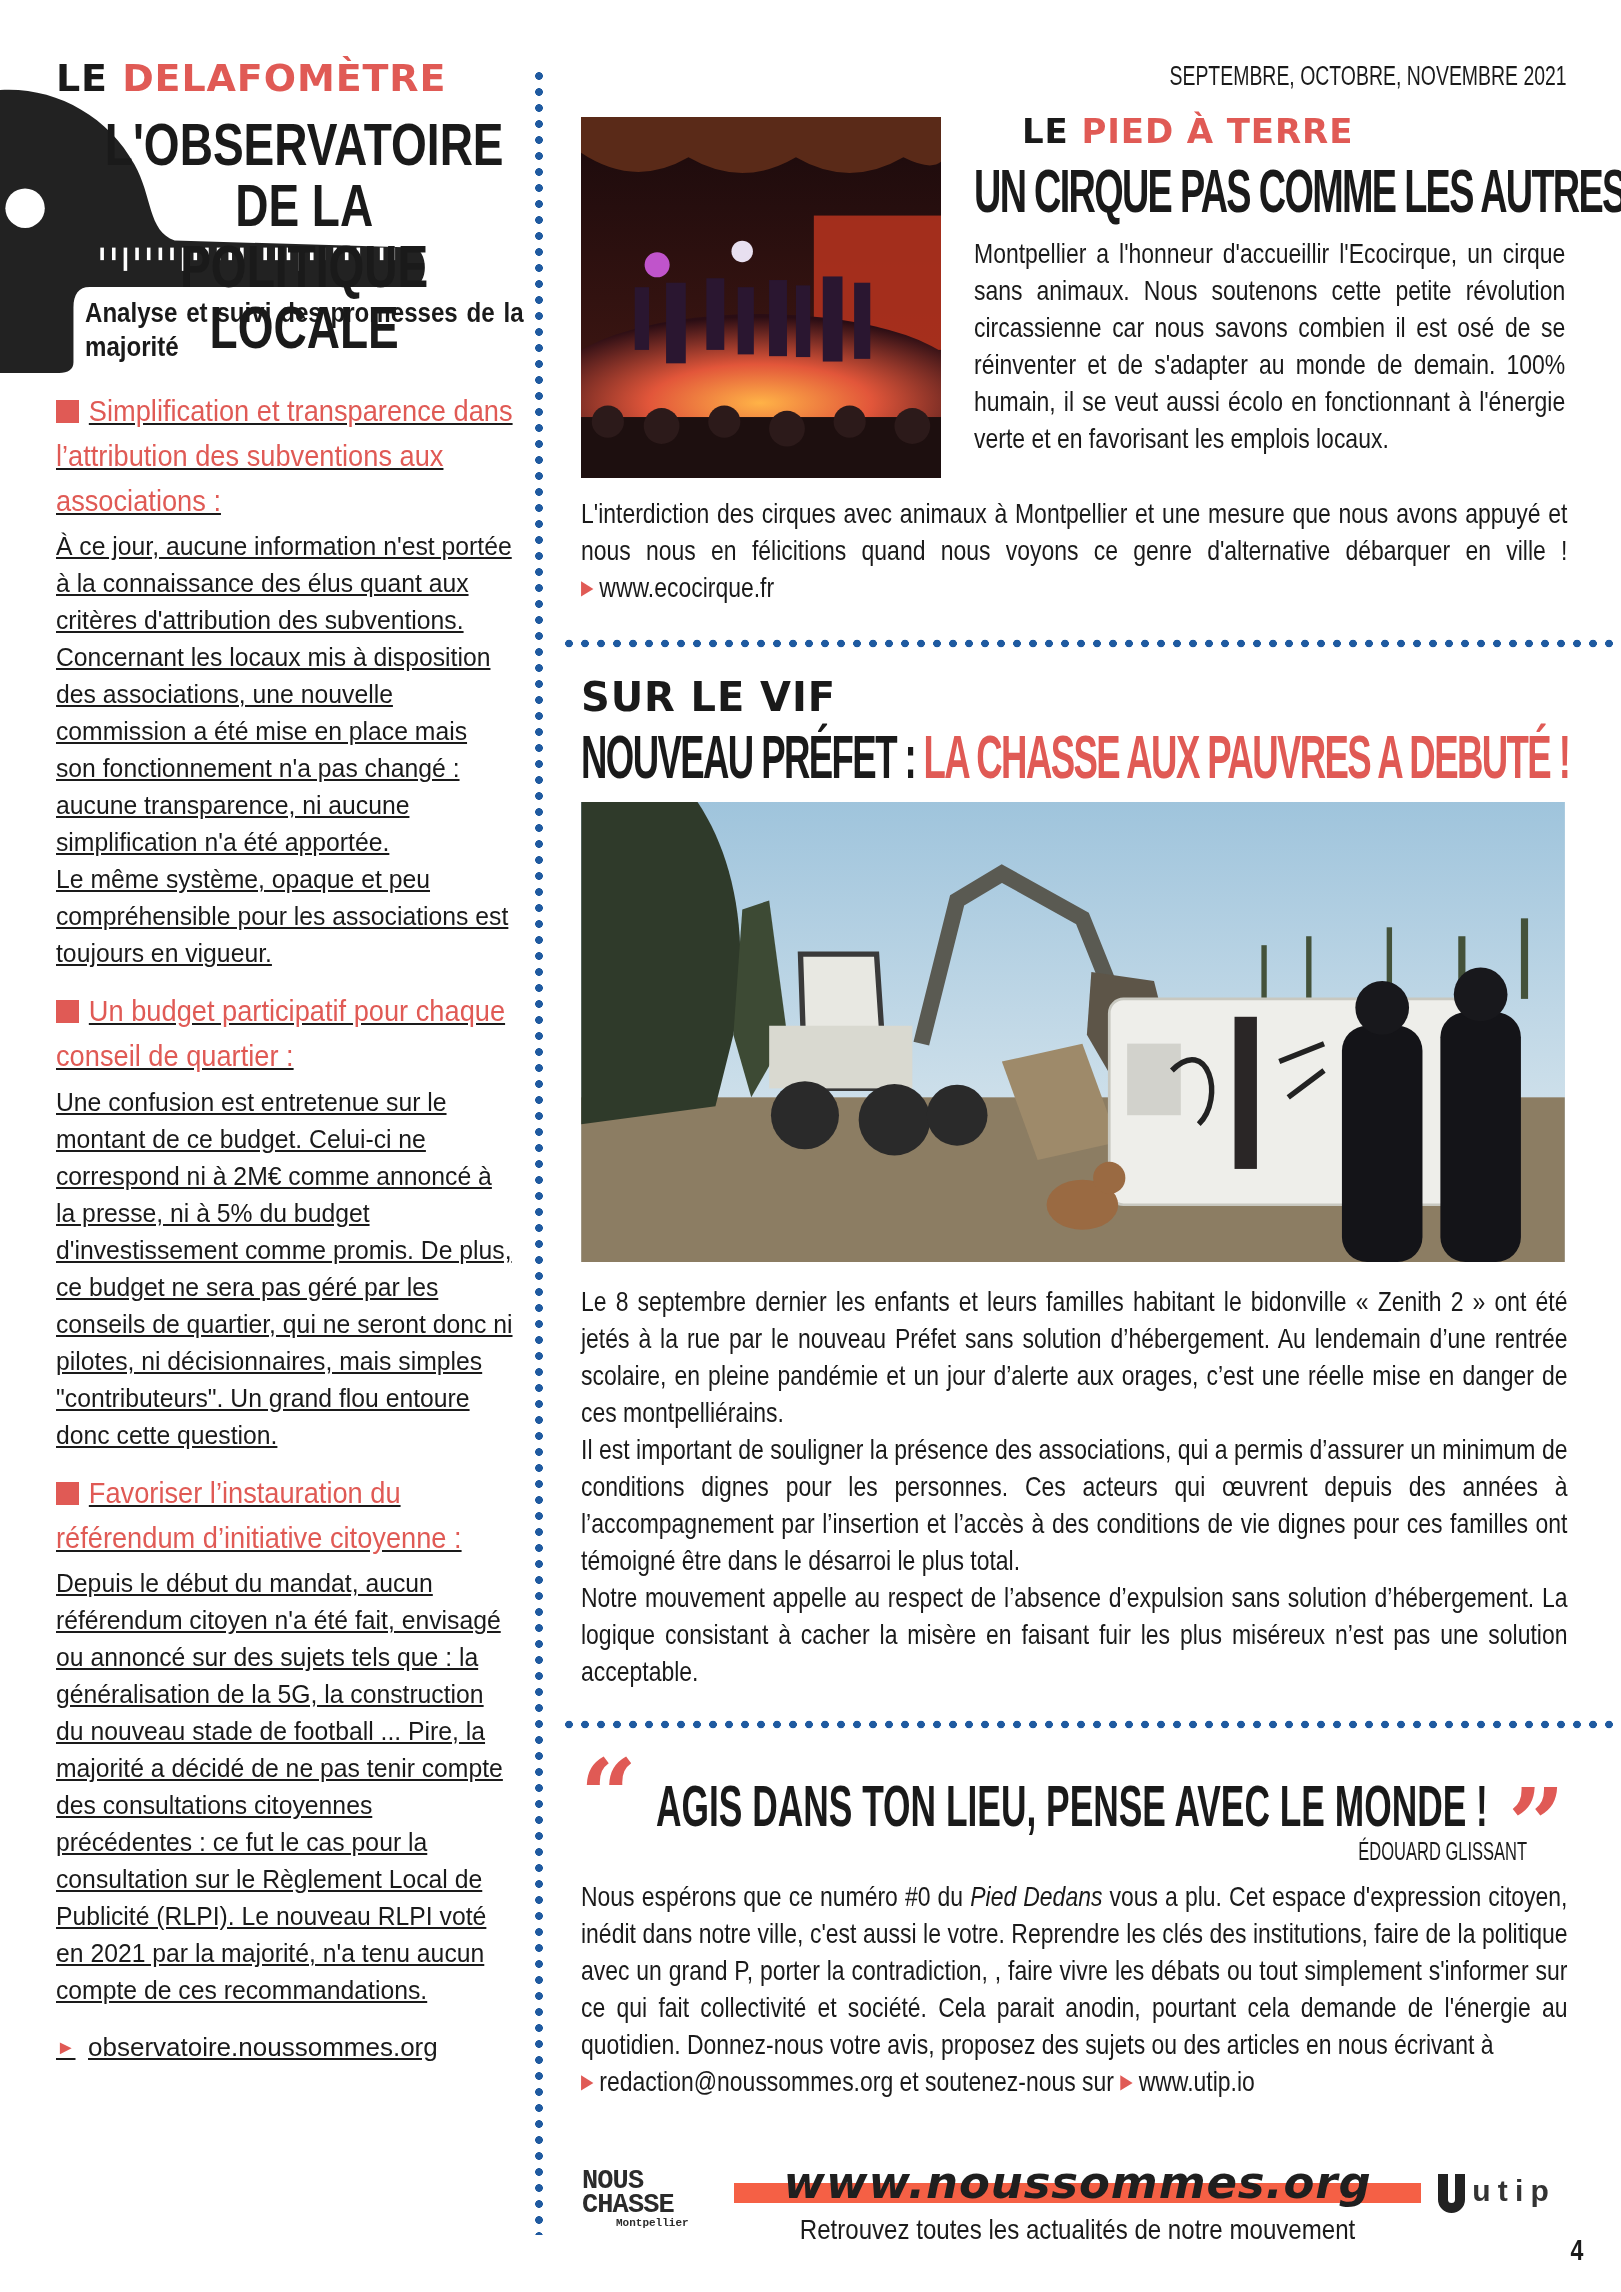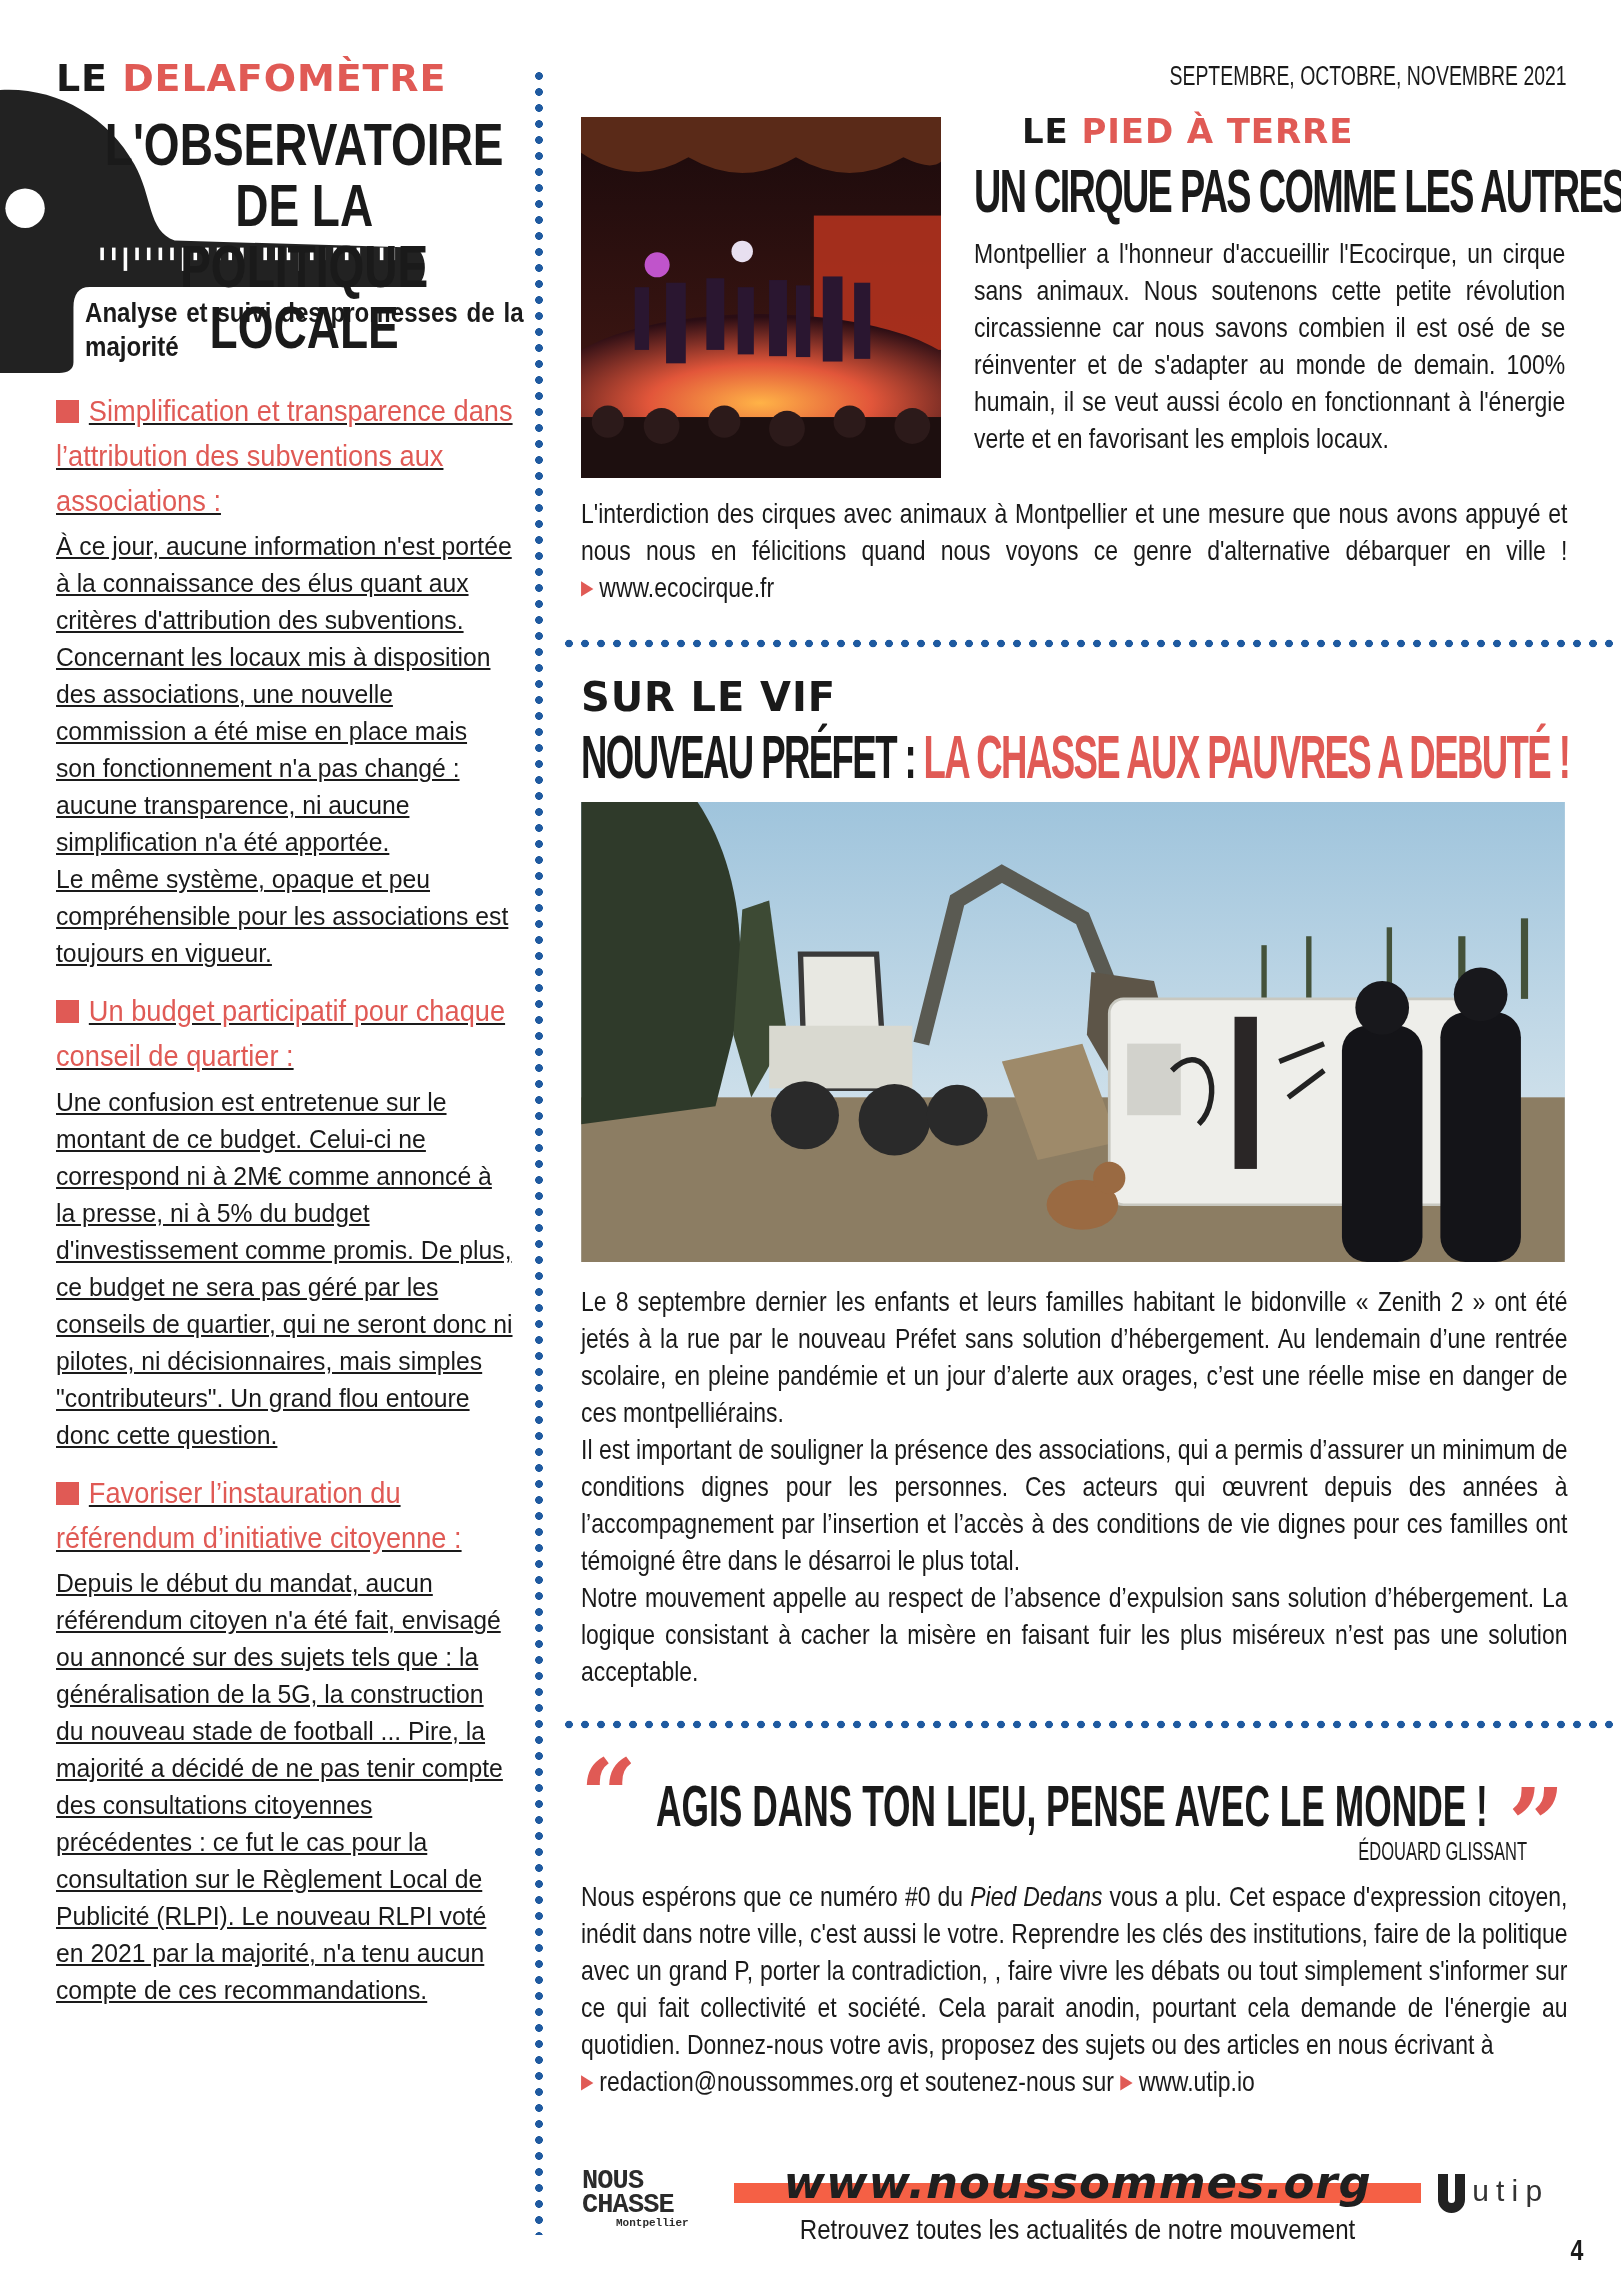"► observatoire.noussommes.org" div.link-row { html: none -> <div> <span>►</span><span>observatoire.noussommes.org</span> </div> }
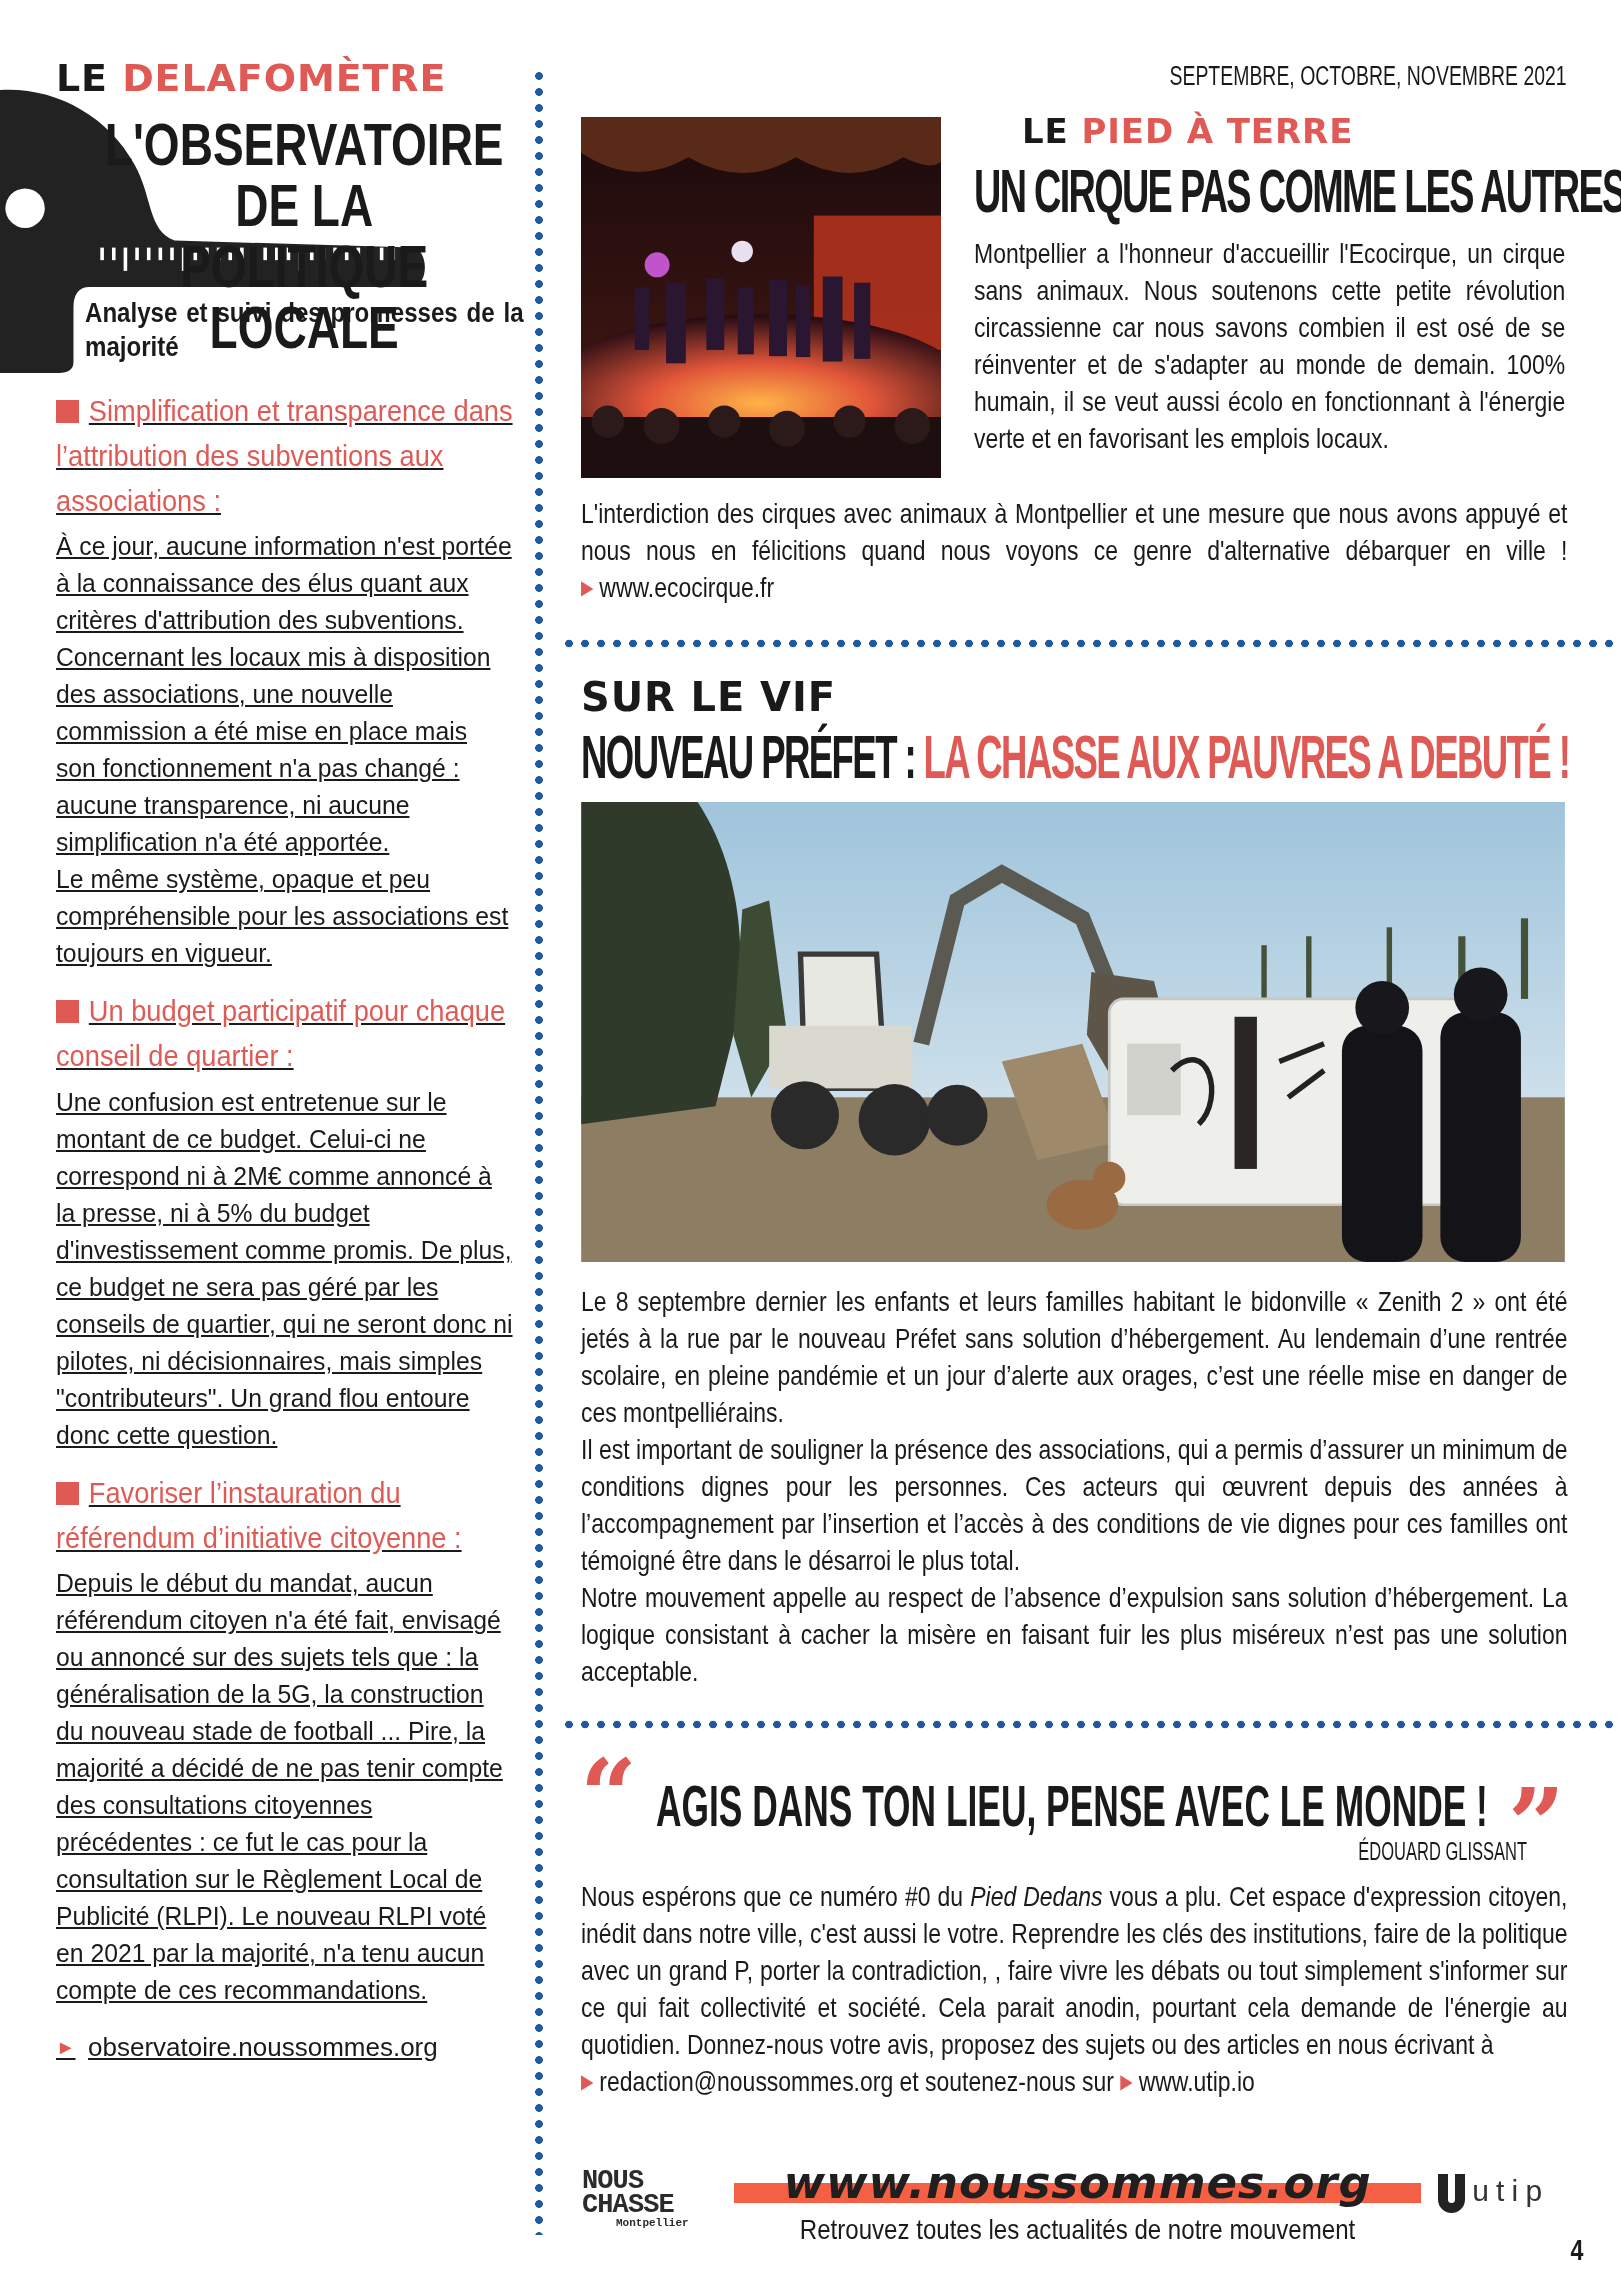"utip" #utip-logo { font-weight: none -> bold }
